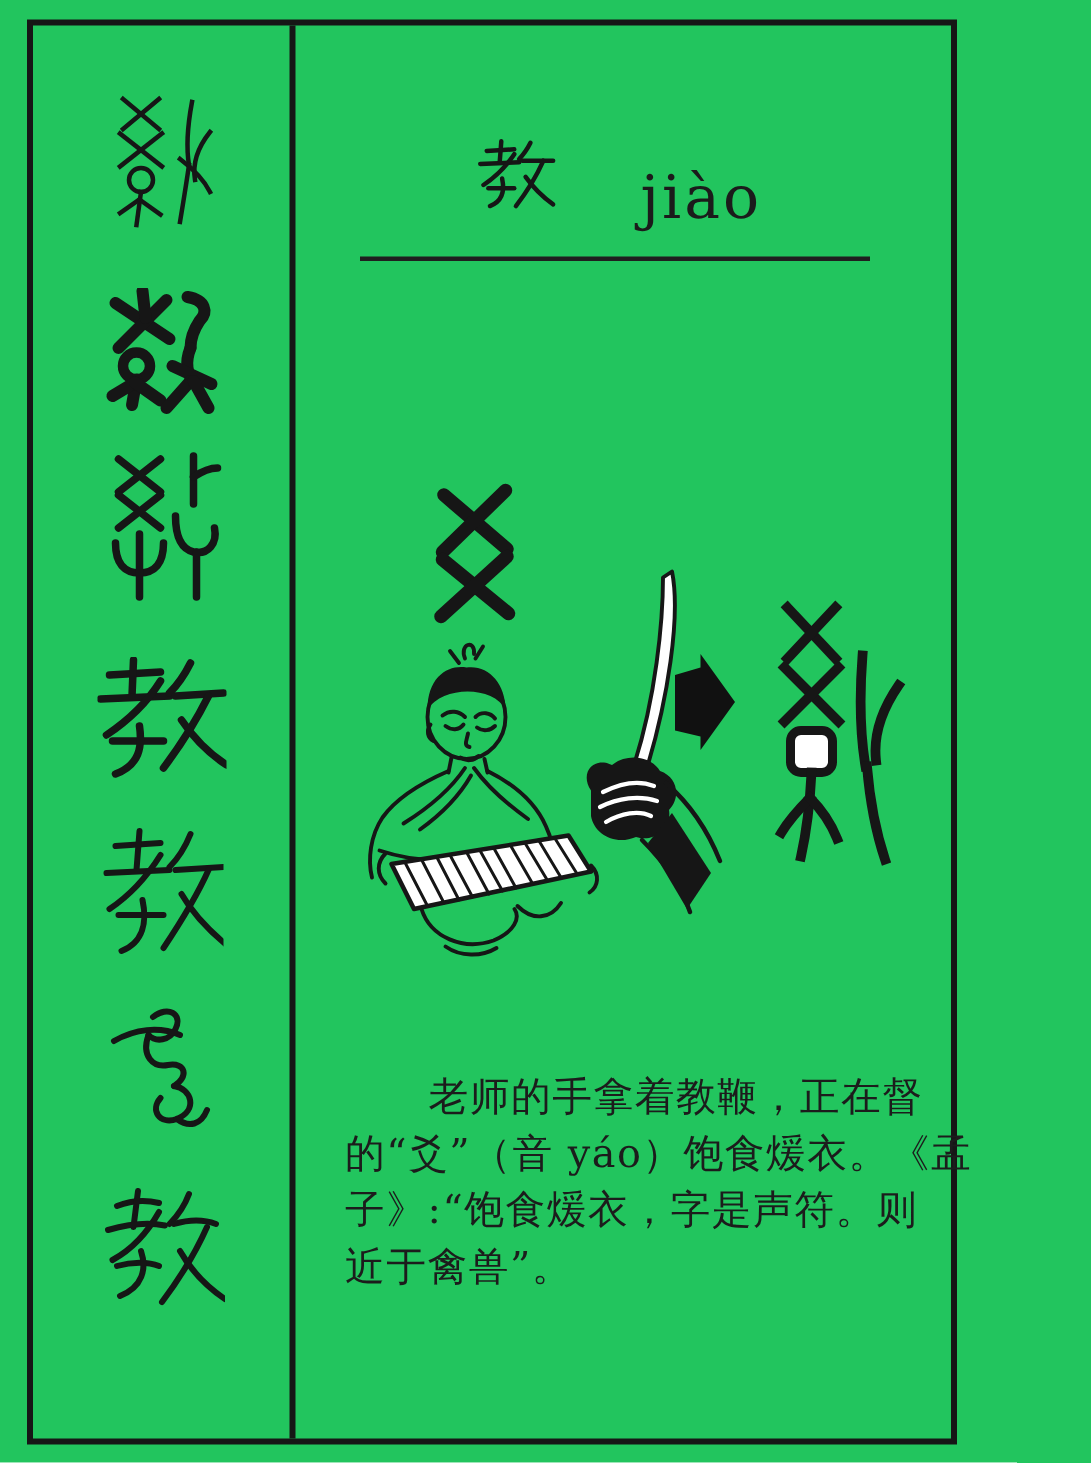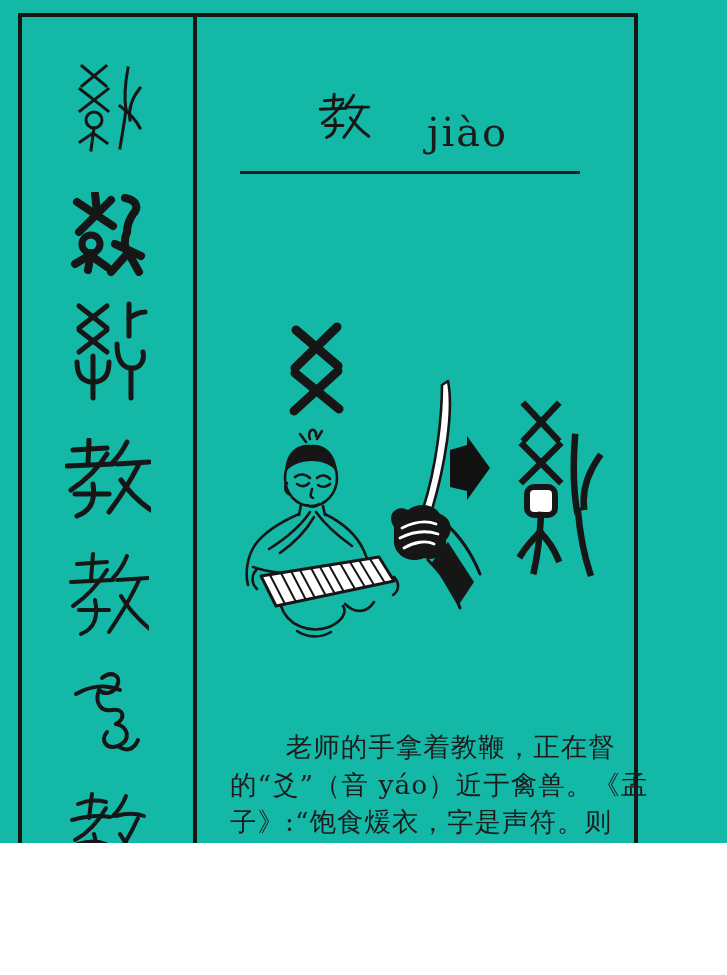"jiào" .canvas { background: #14b8a6 -> #22c55e; height: 843px -> 975px }
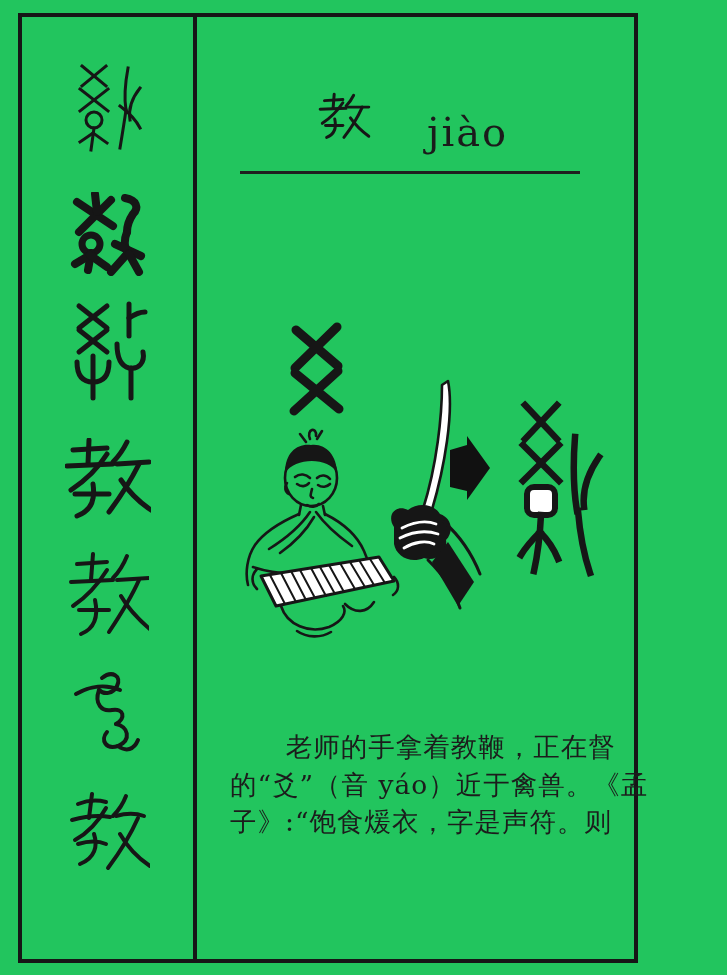"老师的手拿着教鞭，正在督" .paragraph .indent { margin-top: 15px -> none }
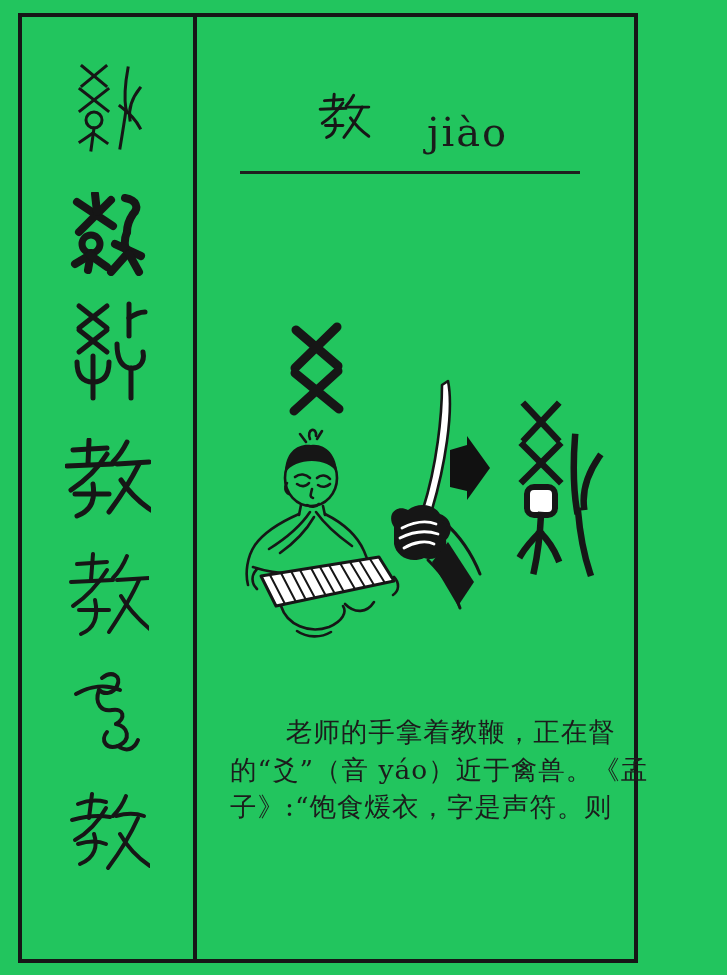"的“爻”（音 yáo）近于禽兽。《孟" div.line { text: 近于禽兽 -> 饱食煖衣 }
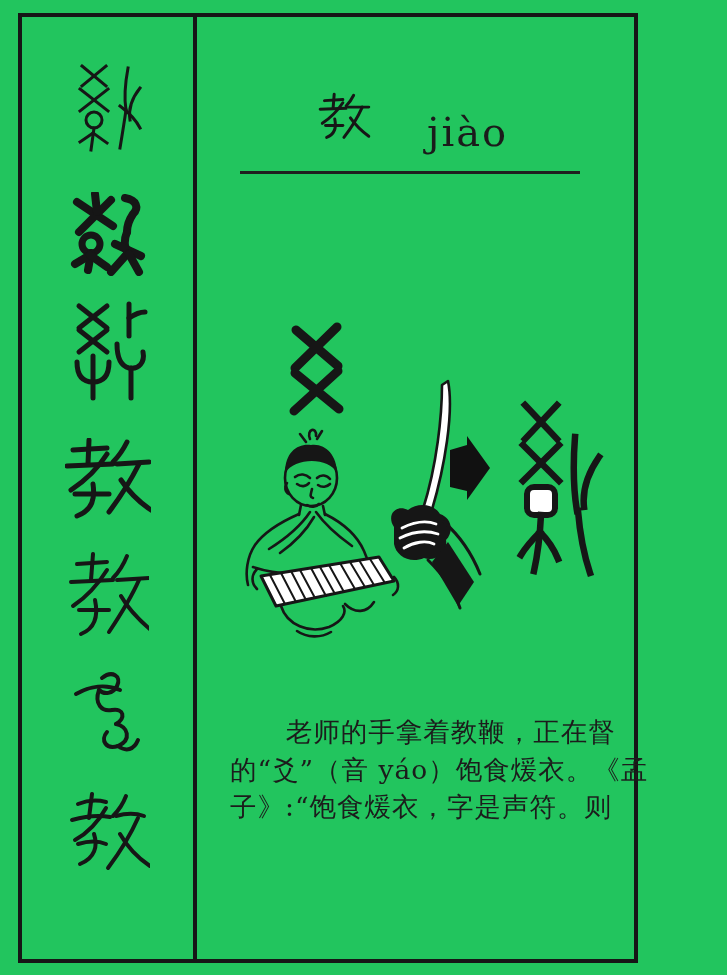"近于禽兽”。" div.line { html: none -> <div>近于禽兽”。</div> }
